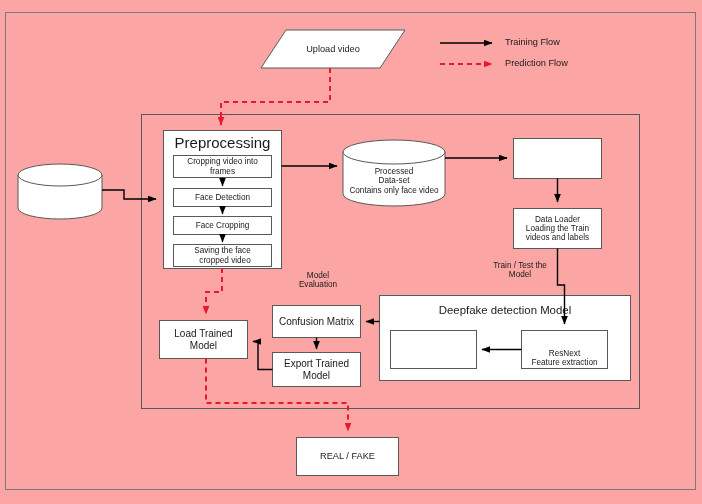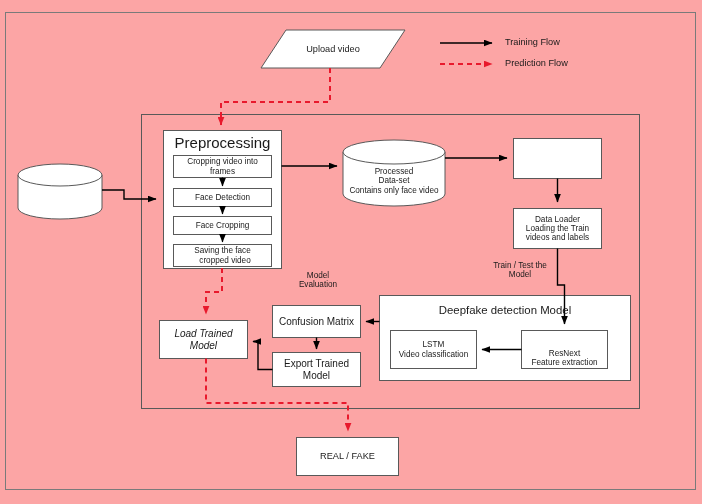"Load Trained" div.node-label { font-style: italic -> none }
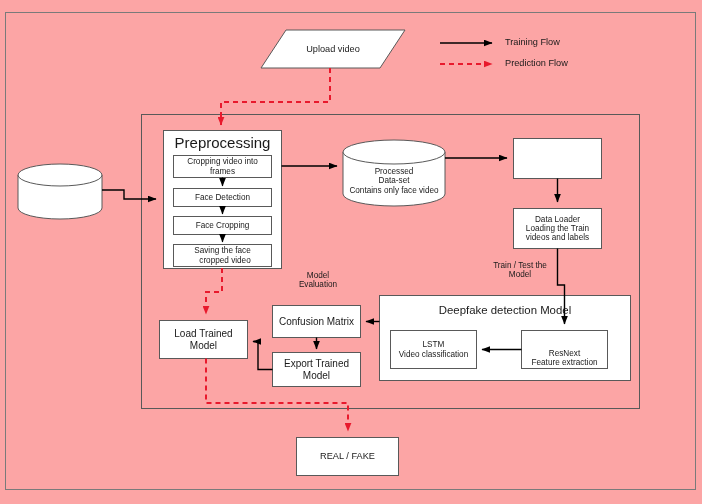"LSTM" div.node-label { html: <div>LSTM Video classification</div> -> none }
